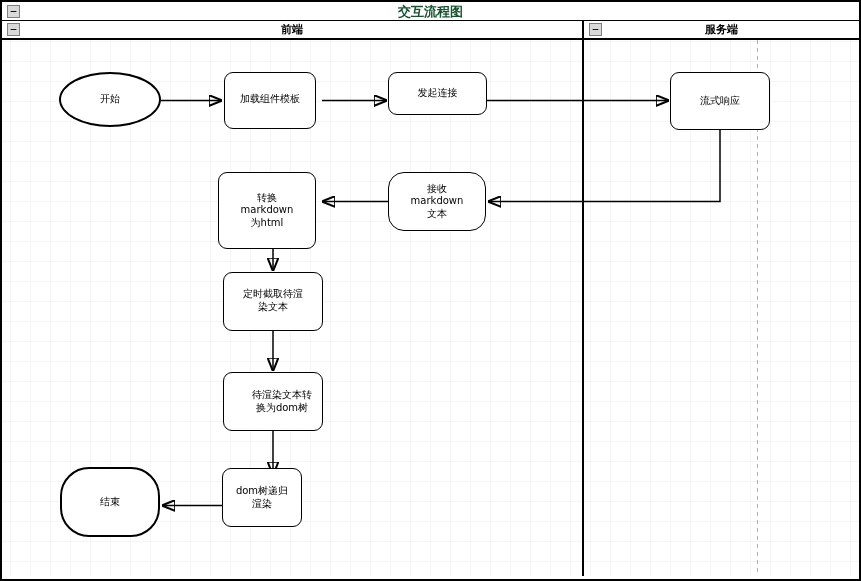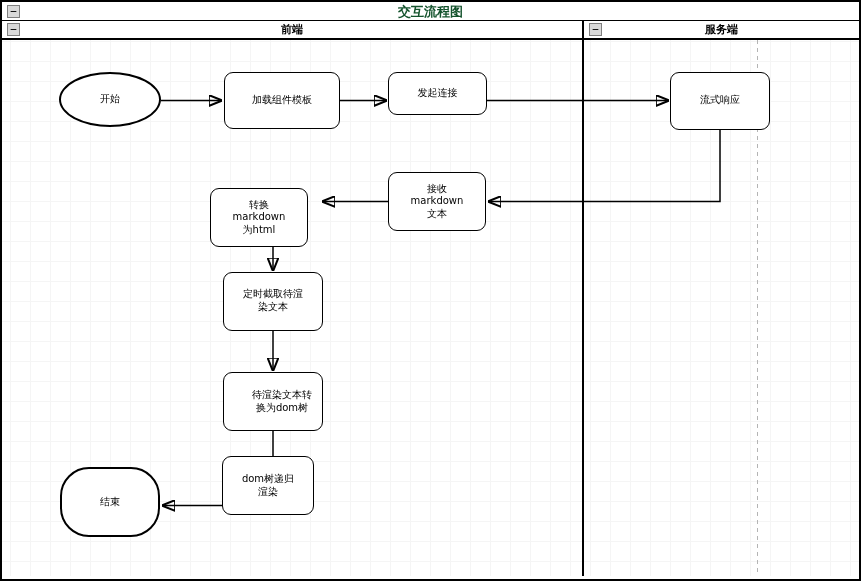"加载组件模板" div.node { font-family: none -> Liberation Mono, monospace; width: 116px -> 92px }
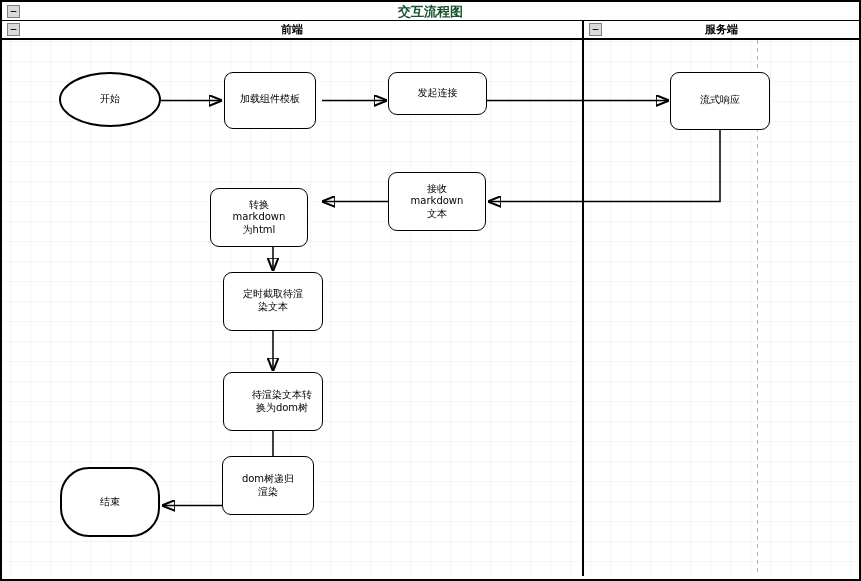"流式响应" div.node { font-family: Liberation Mono, monospace -> none }
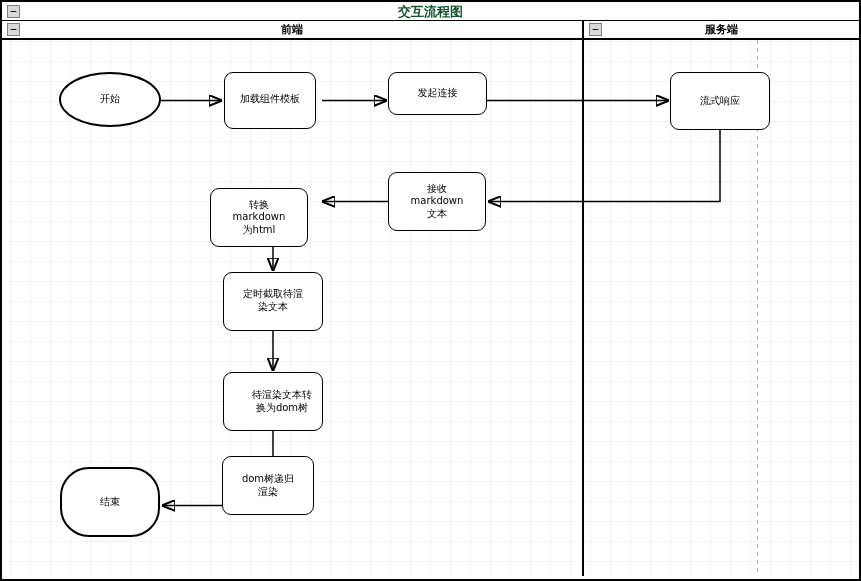"接收" div.node { border-radius: none -> 16px }
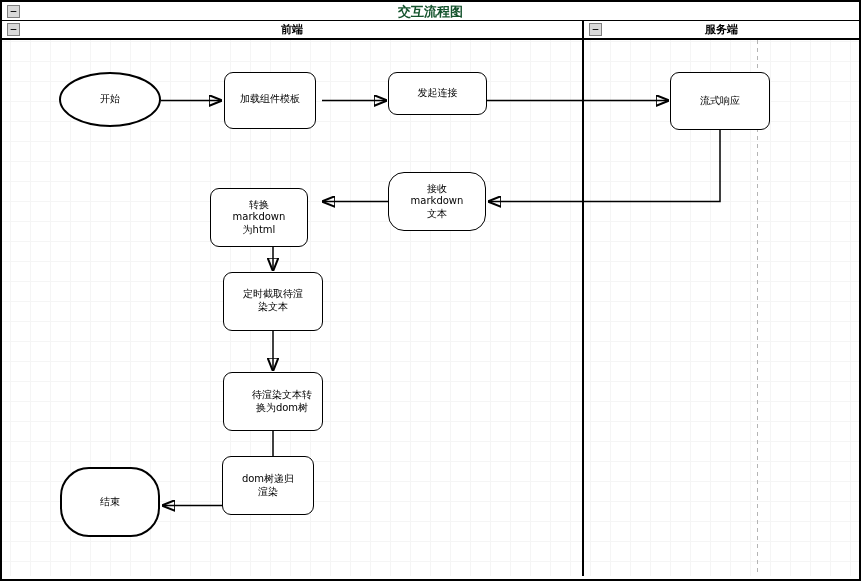"转换" div.node { height: 59px -> 77px; left: 208px -> 216px; margin-top: 16px -> none }
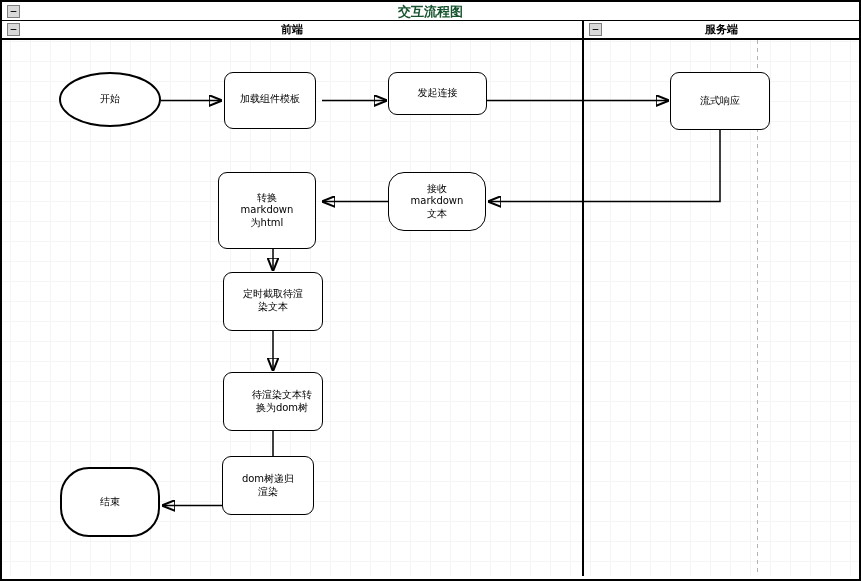"dom树递归" div.node { top: 416px -> 428px; width: 92px -> 80px }
